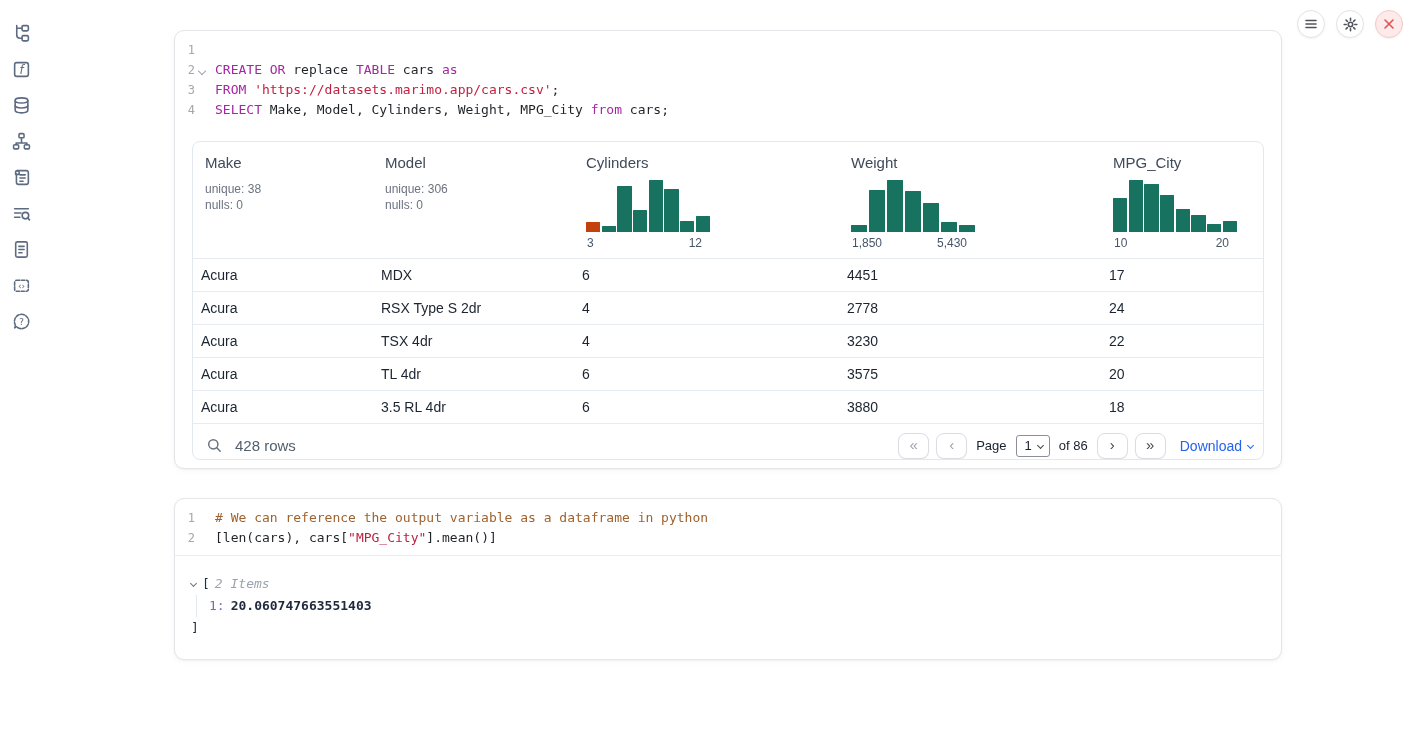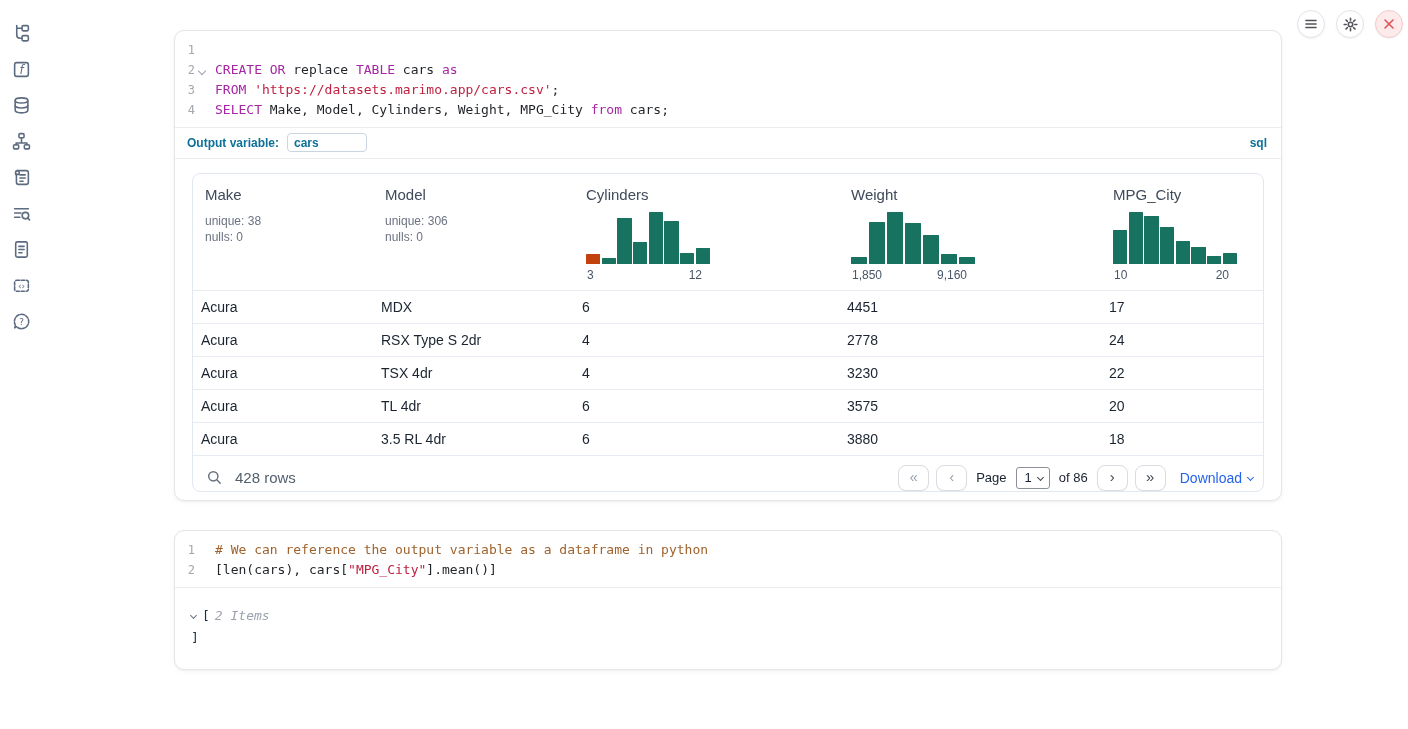"Output variable:" div.cell-footer { html: <div> <span>Output variable:</span> <input> <span>sql</span> </div> -> none }
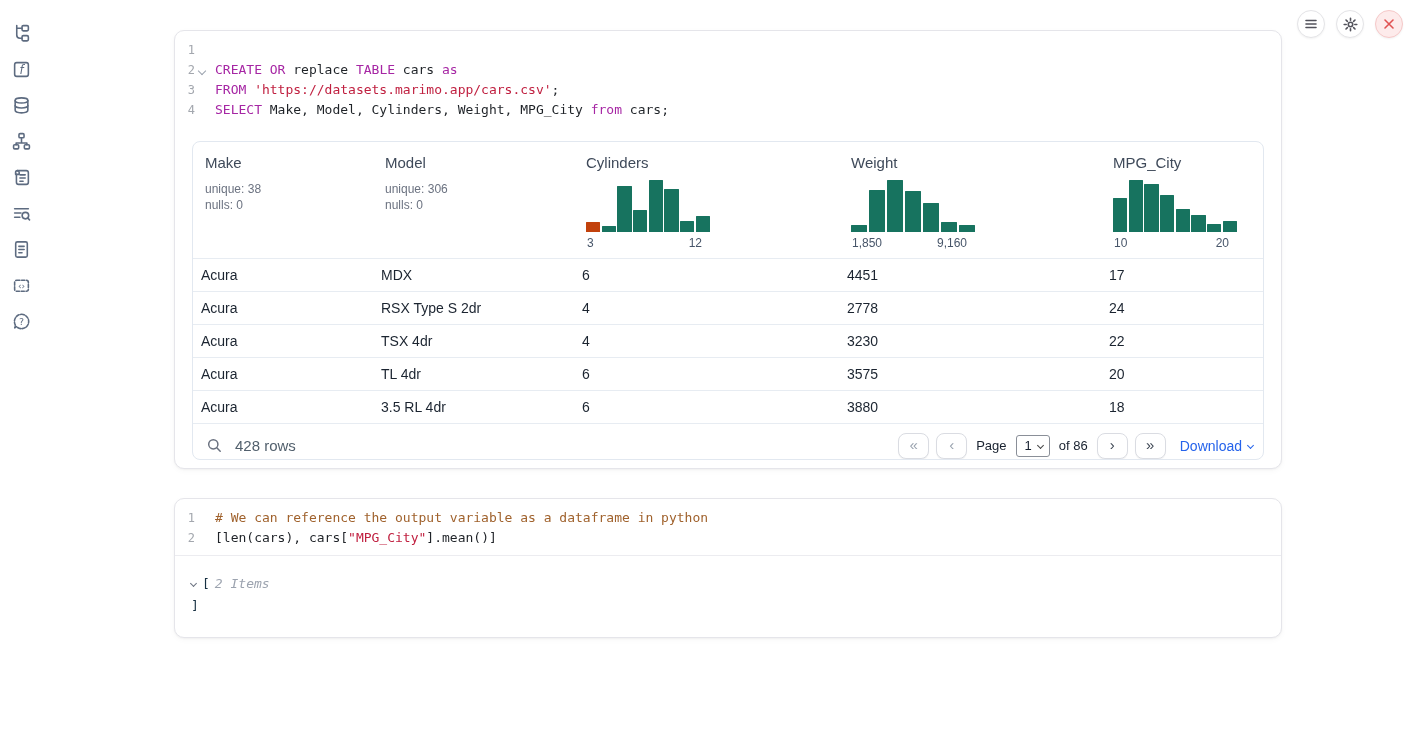"9,160" span { text: 9,160 -> 5,430 }
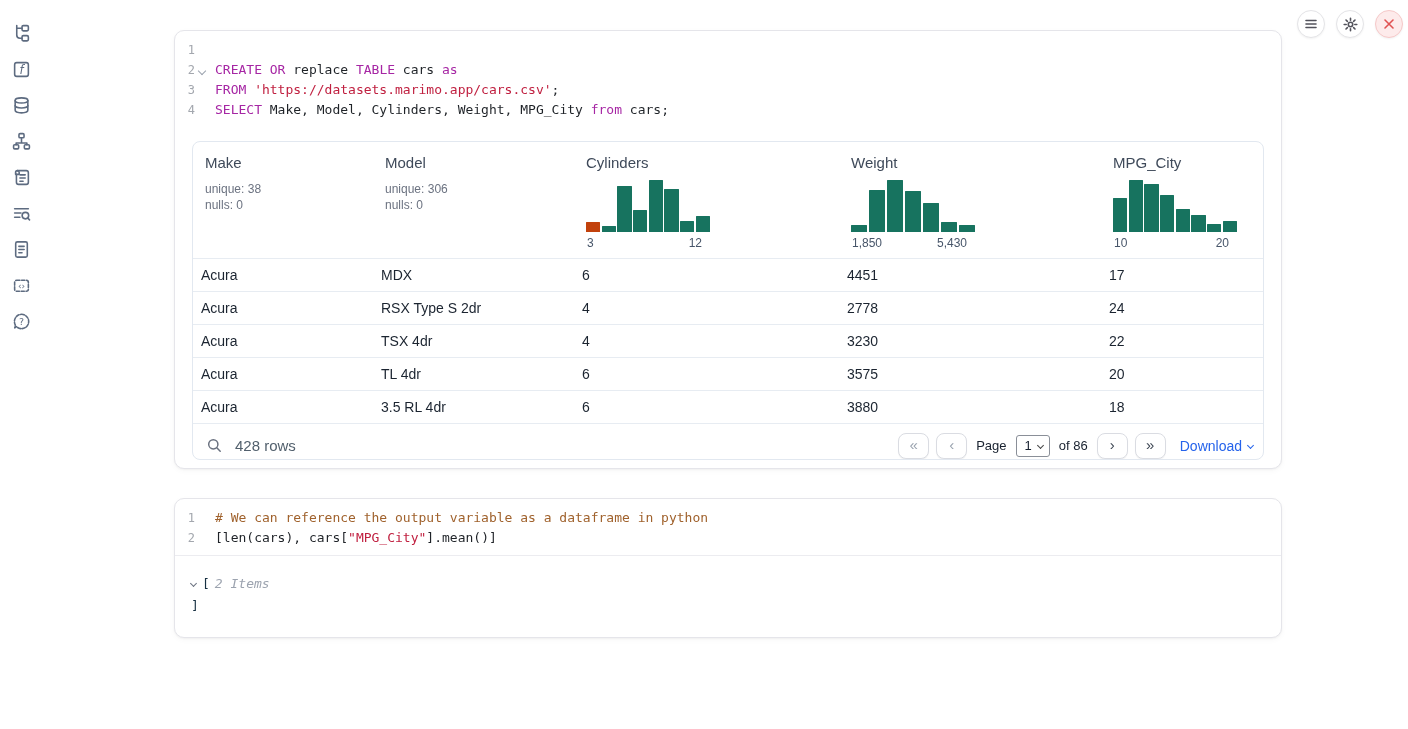"1: 20.060747663551403" div { html: none -> <div><span>1:</span><span>20.060747663551403</span></div> }
